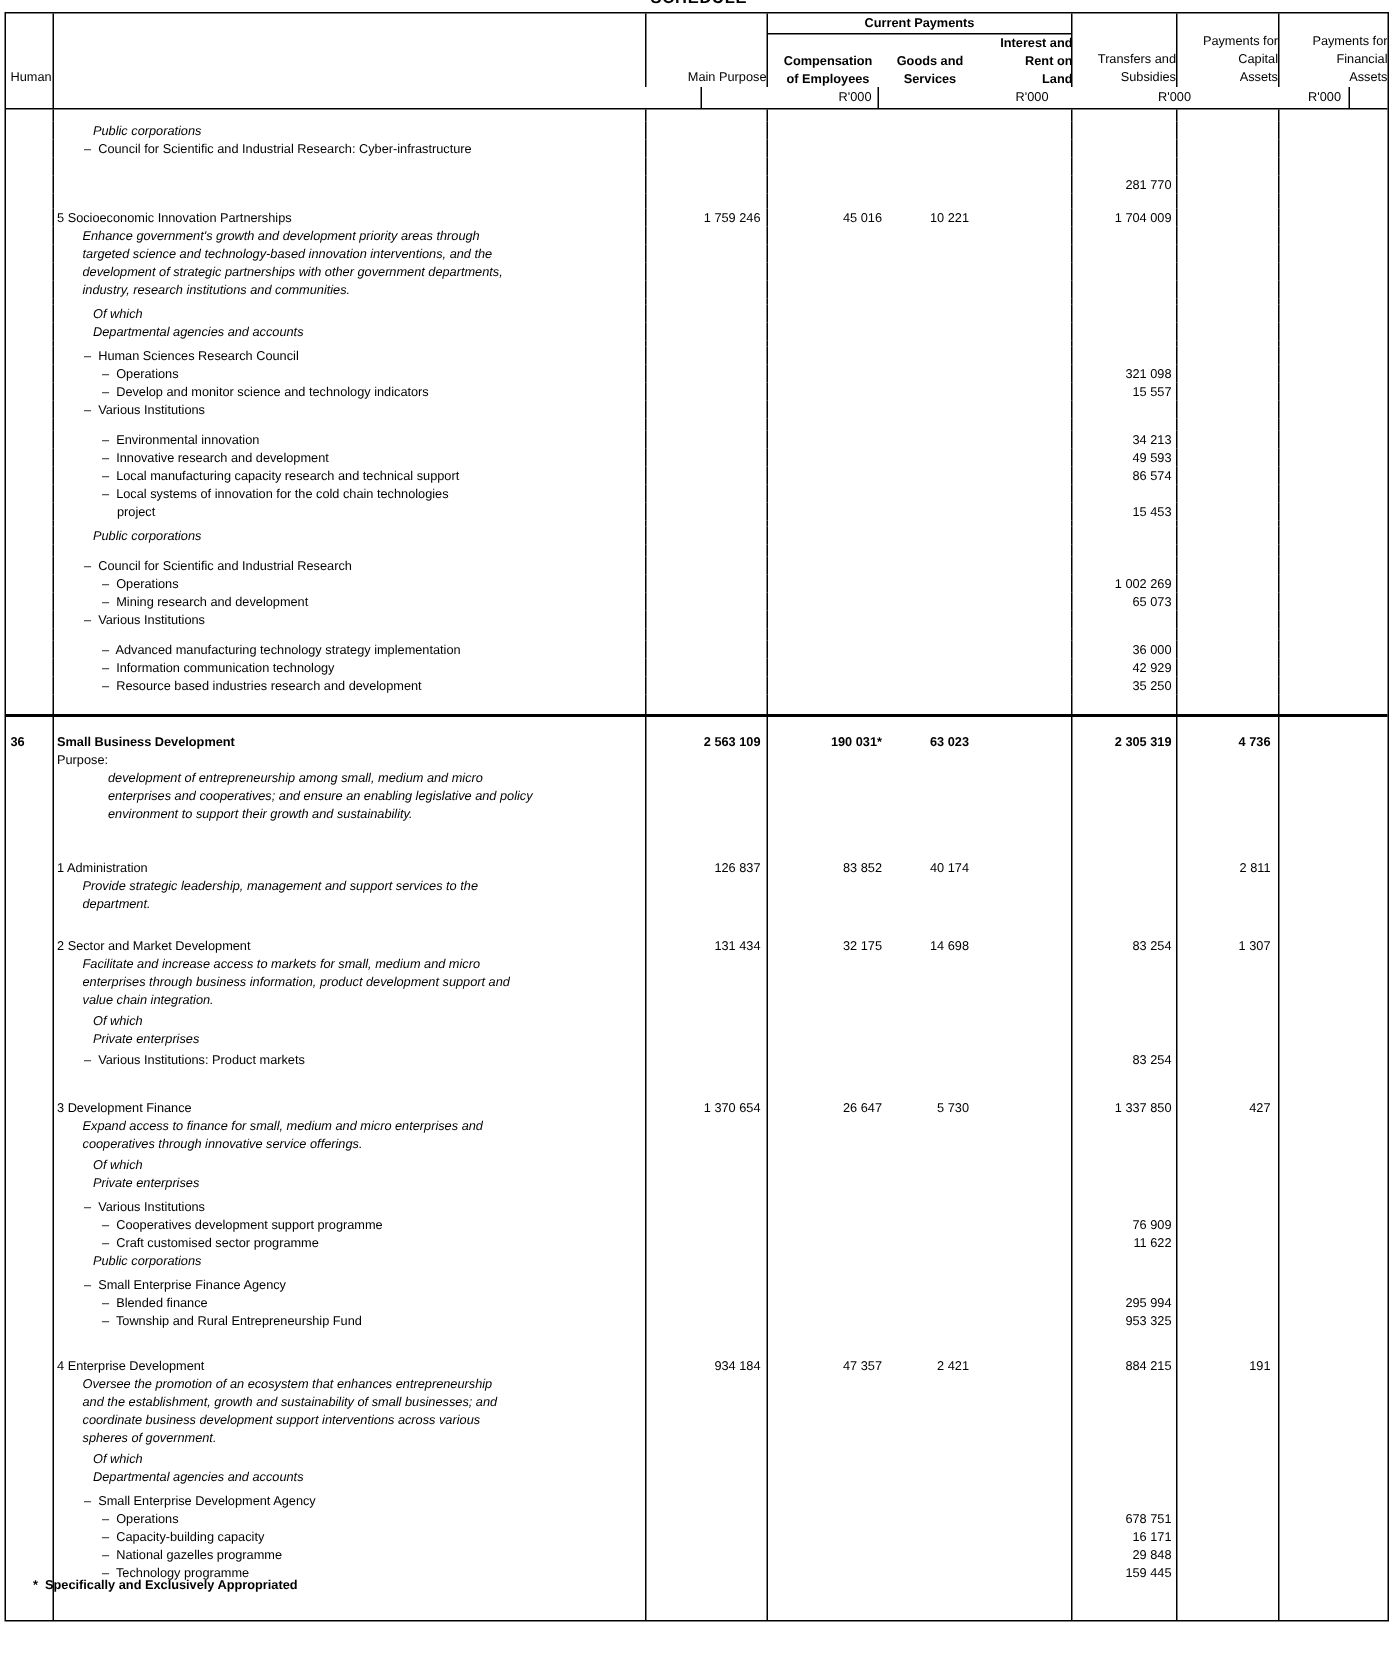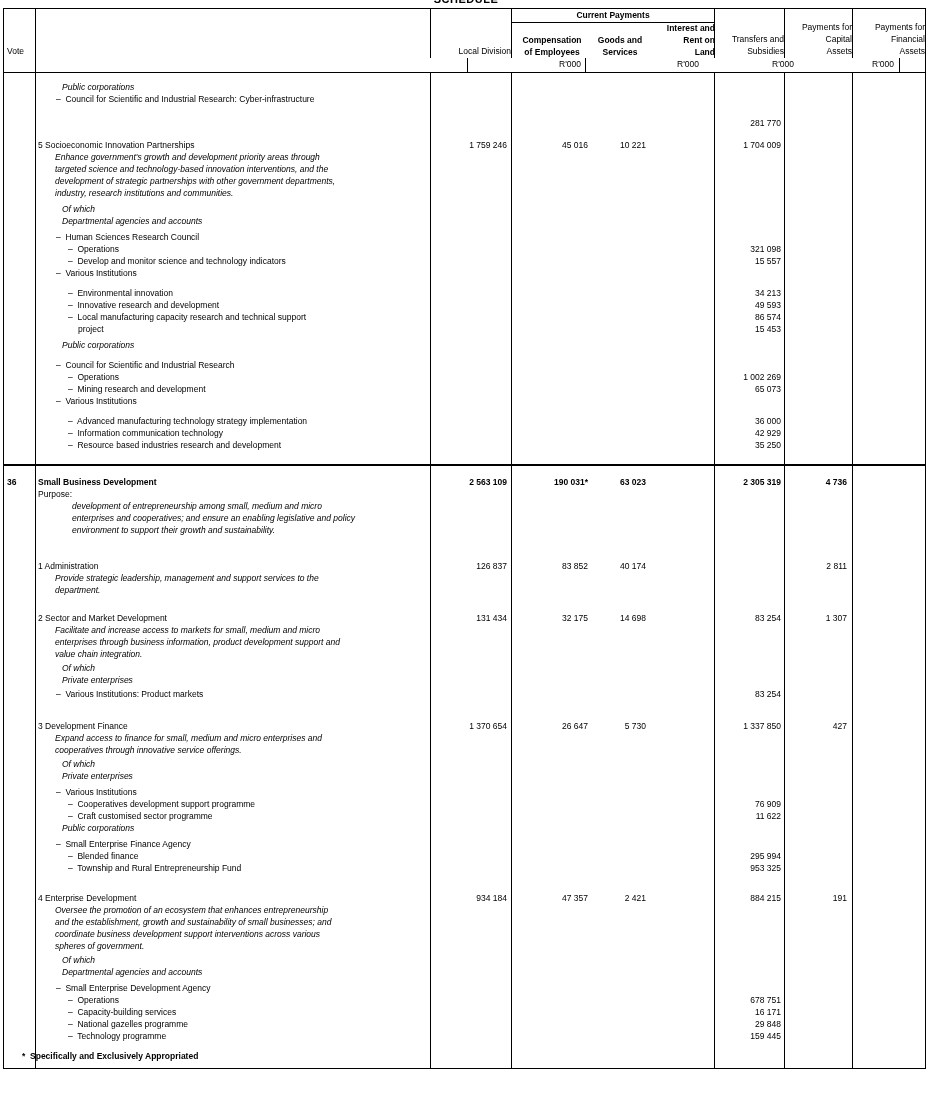"Vote" div.cell { text: Vote -> Human }
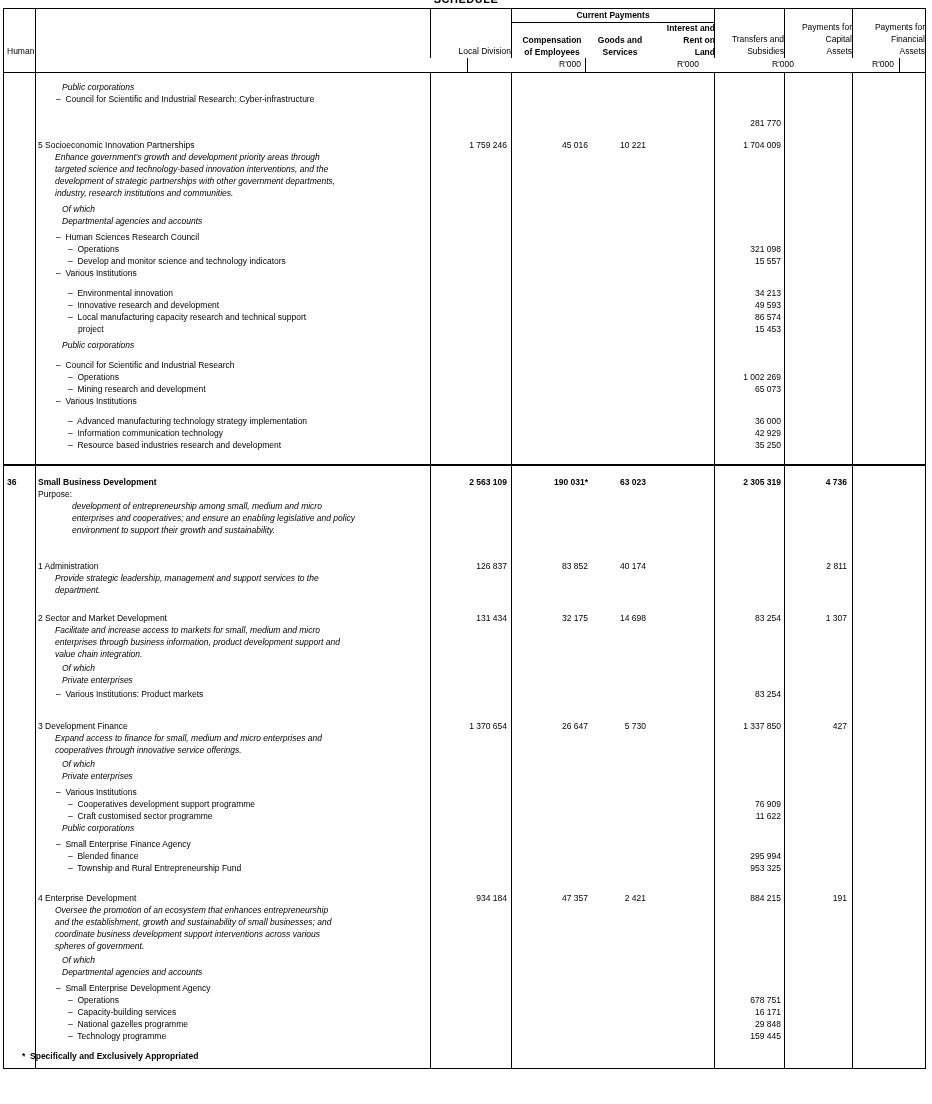"Local Division" div.cell { text: Local Division -> Main Purpose }
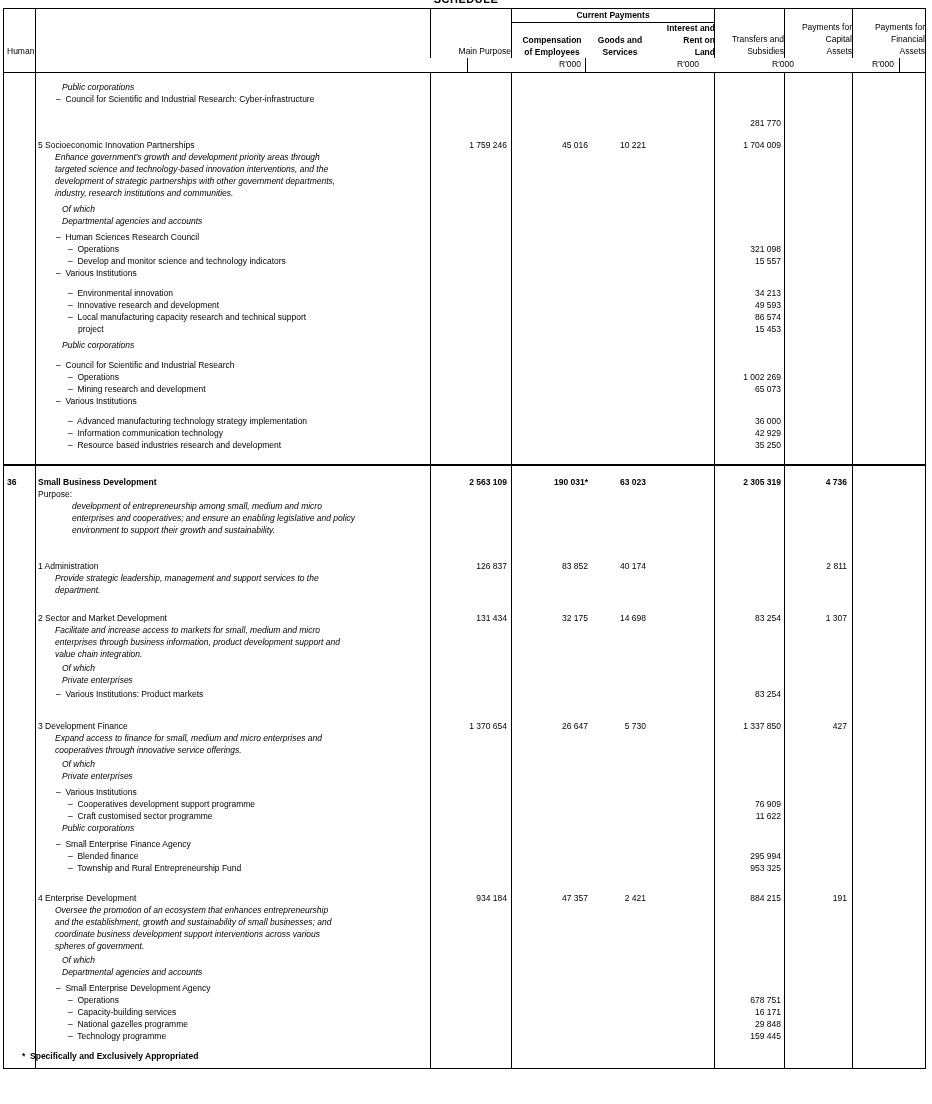"– Local systems of innovation" div.row { html: none -> <div> <div></div> <div><span>– Local systems of innovation for the cold chain technologies</span></div> <div></div> <div></div> <div></div> <div></div> <div></div> <div></div> <div></div> </div> }
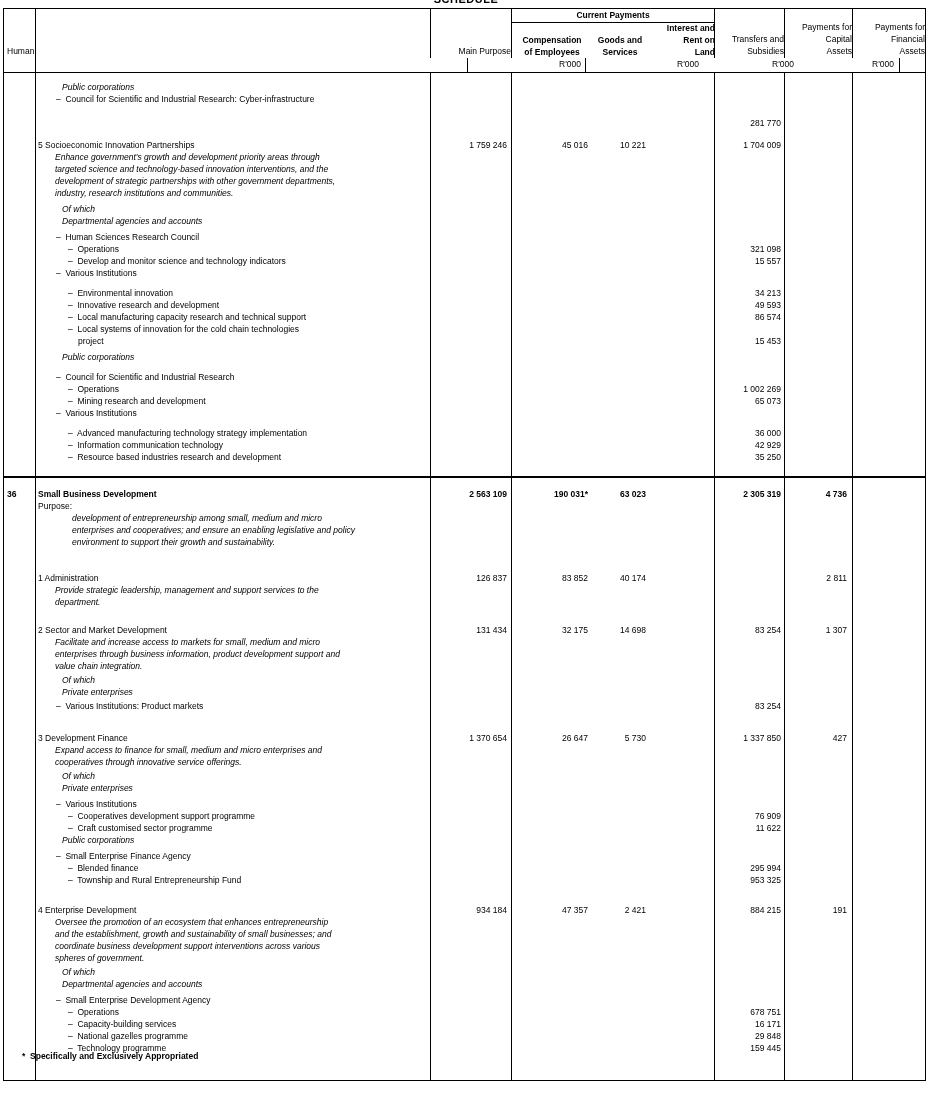"– Capacity-building services" span.d-i2 { text: services -> capacity }
